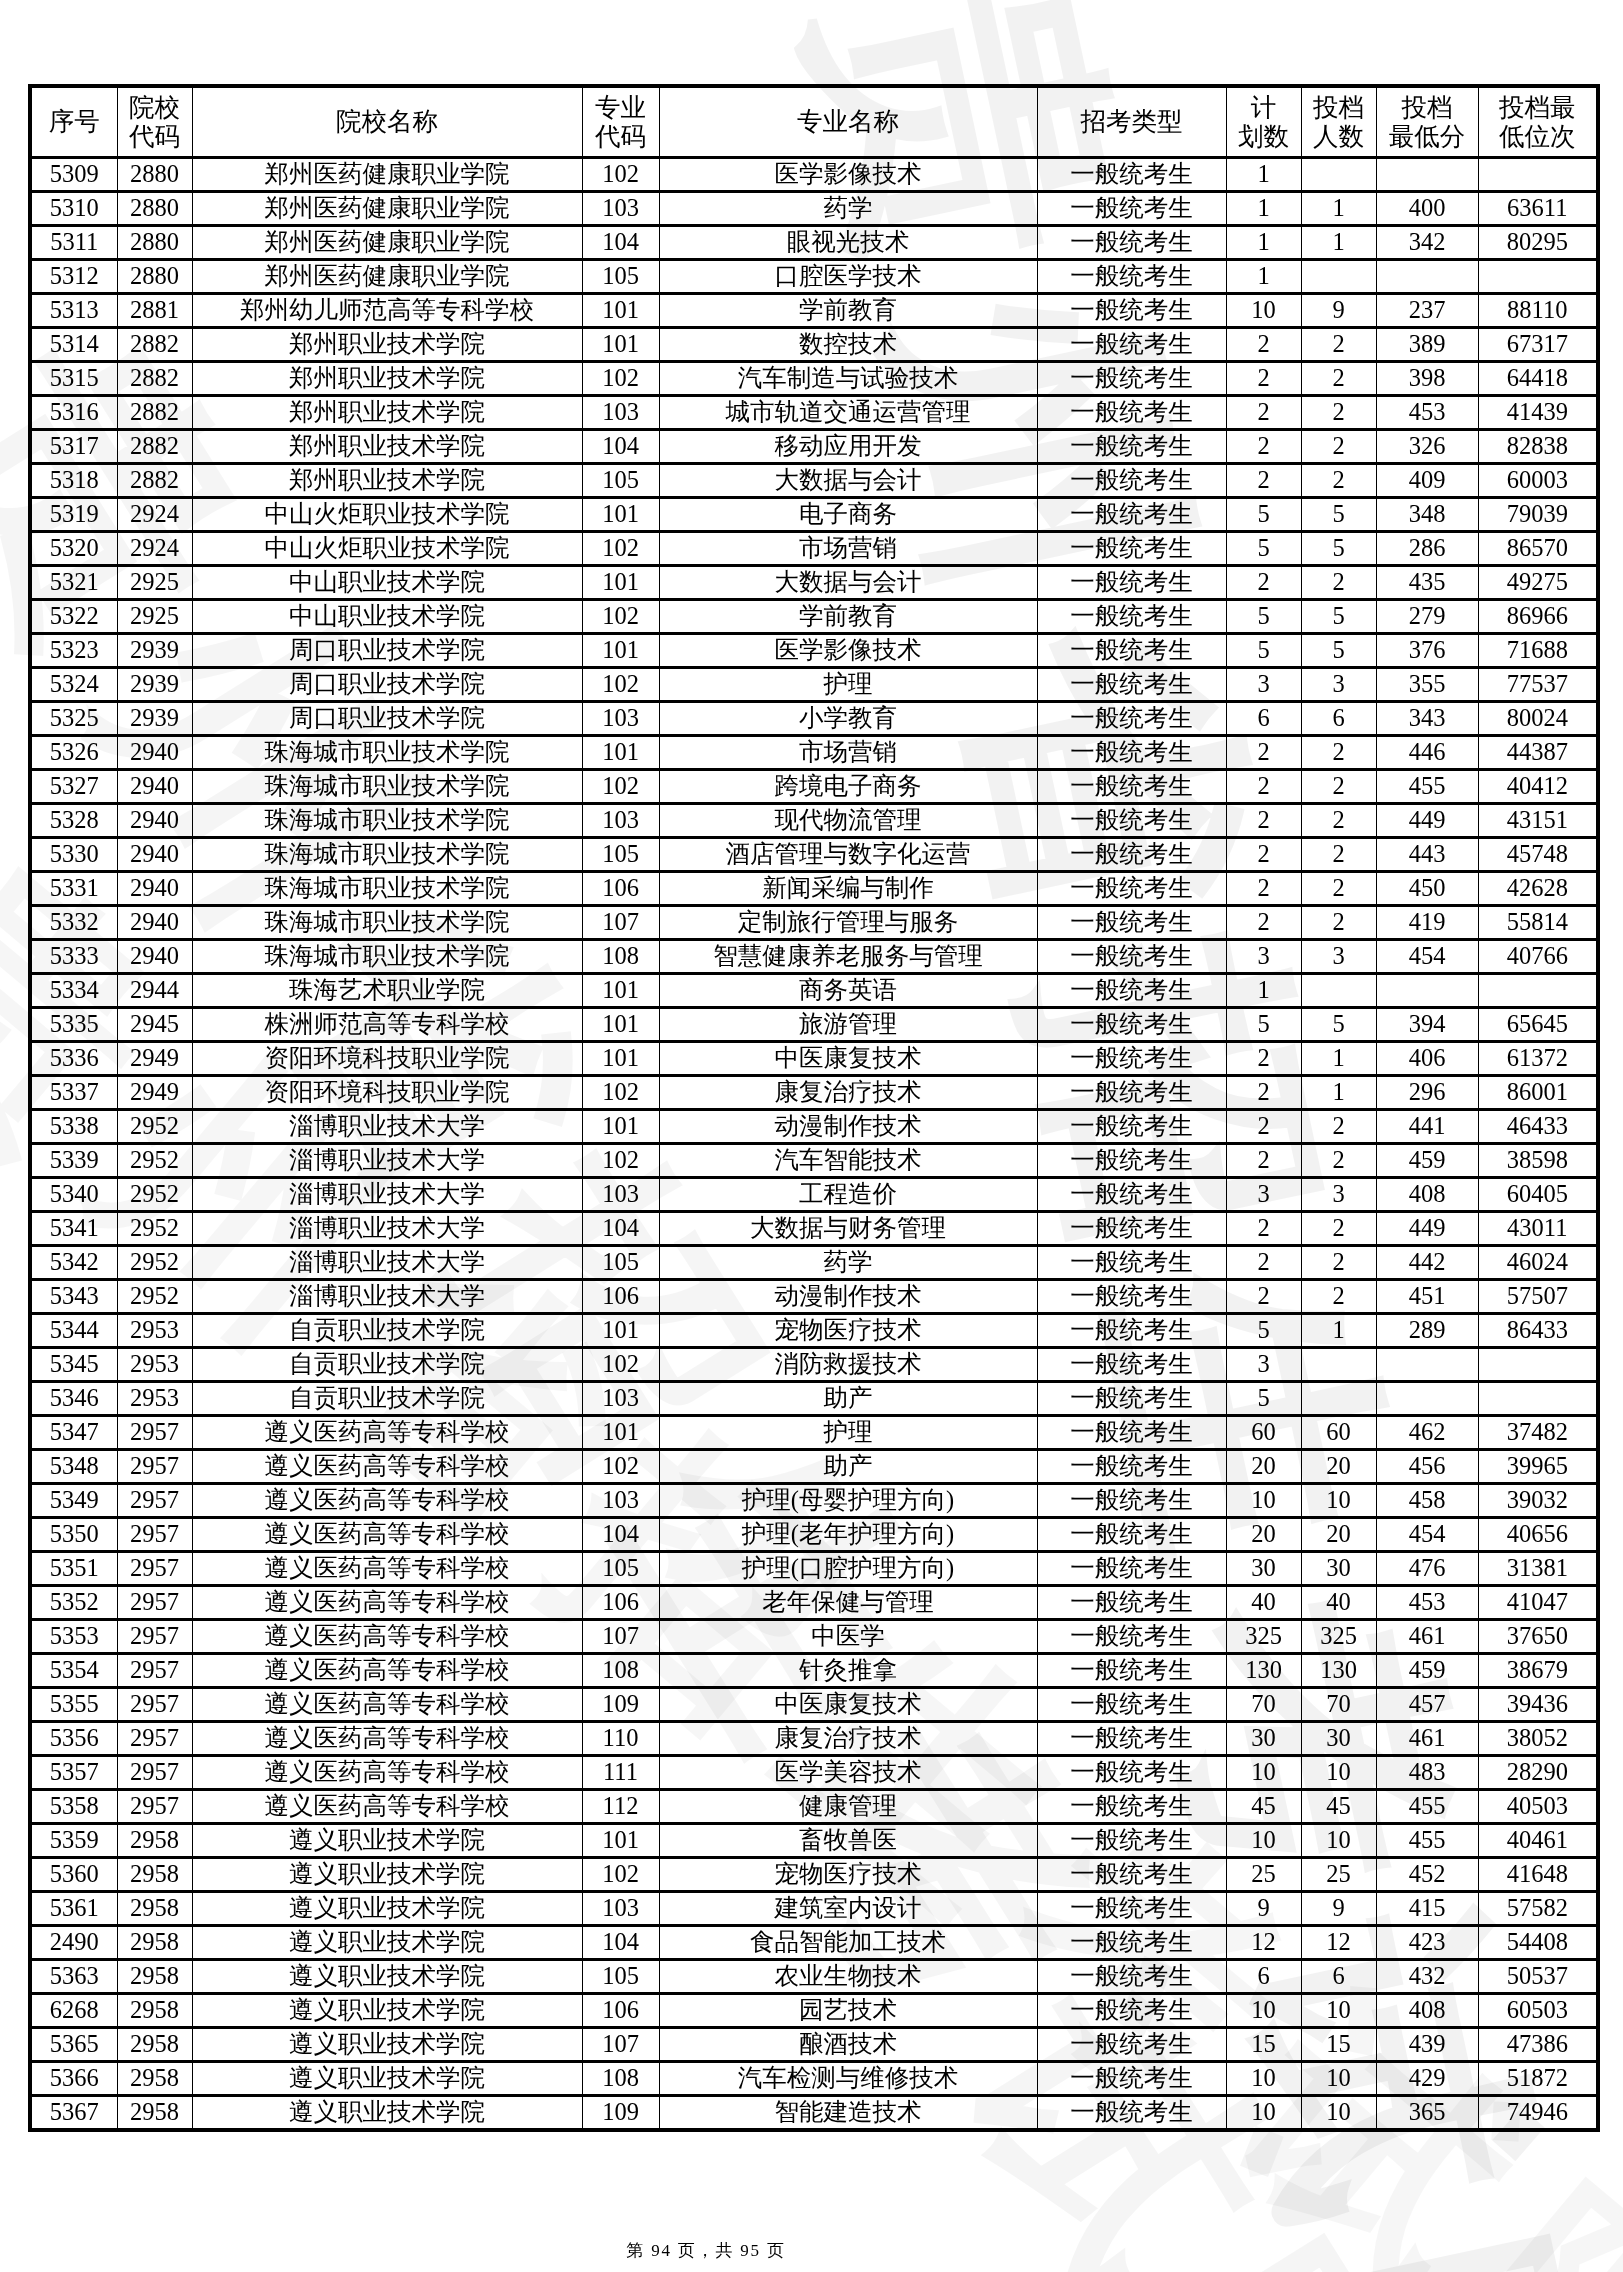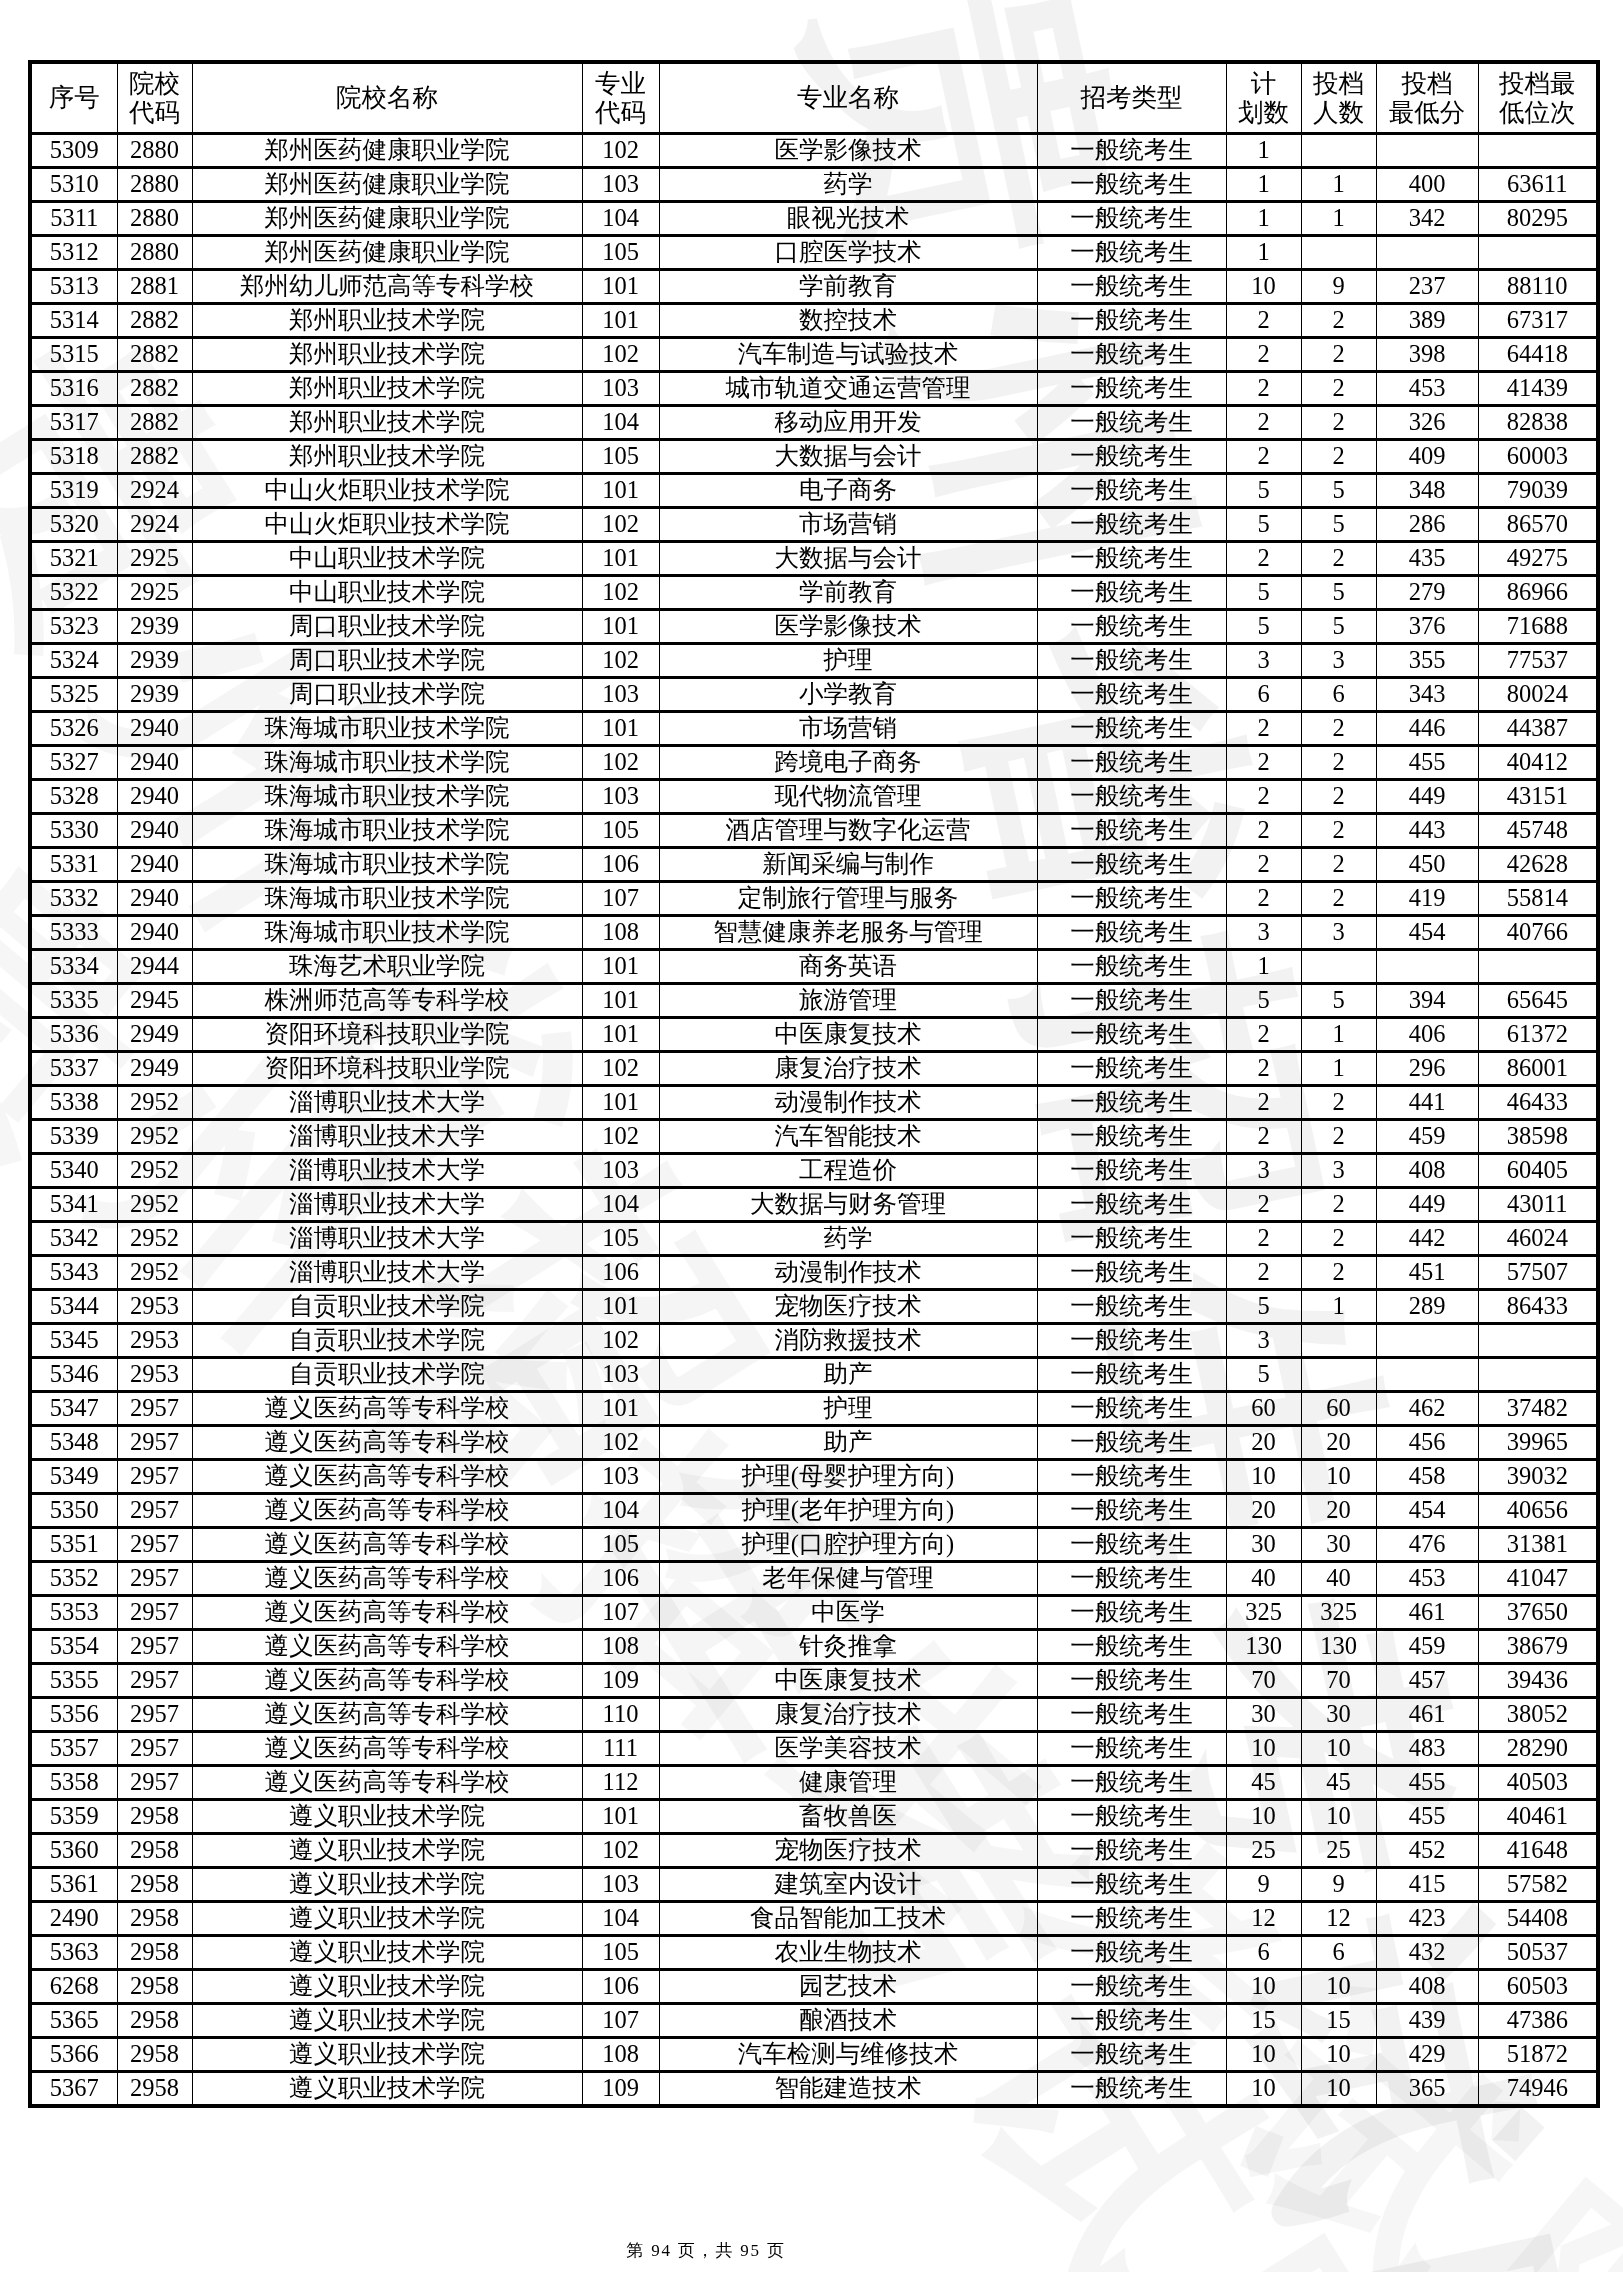"序号" table.score-table { top: 60px -> 84px }
